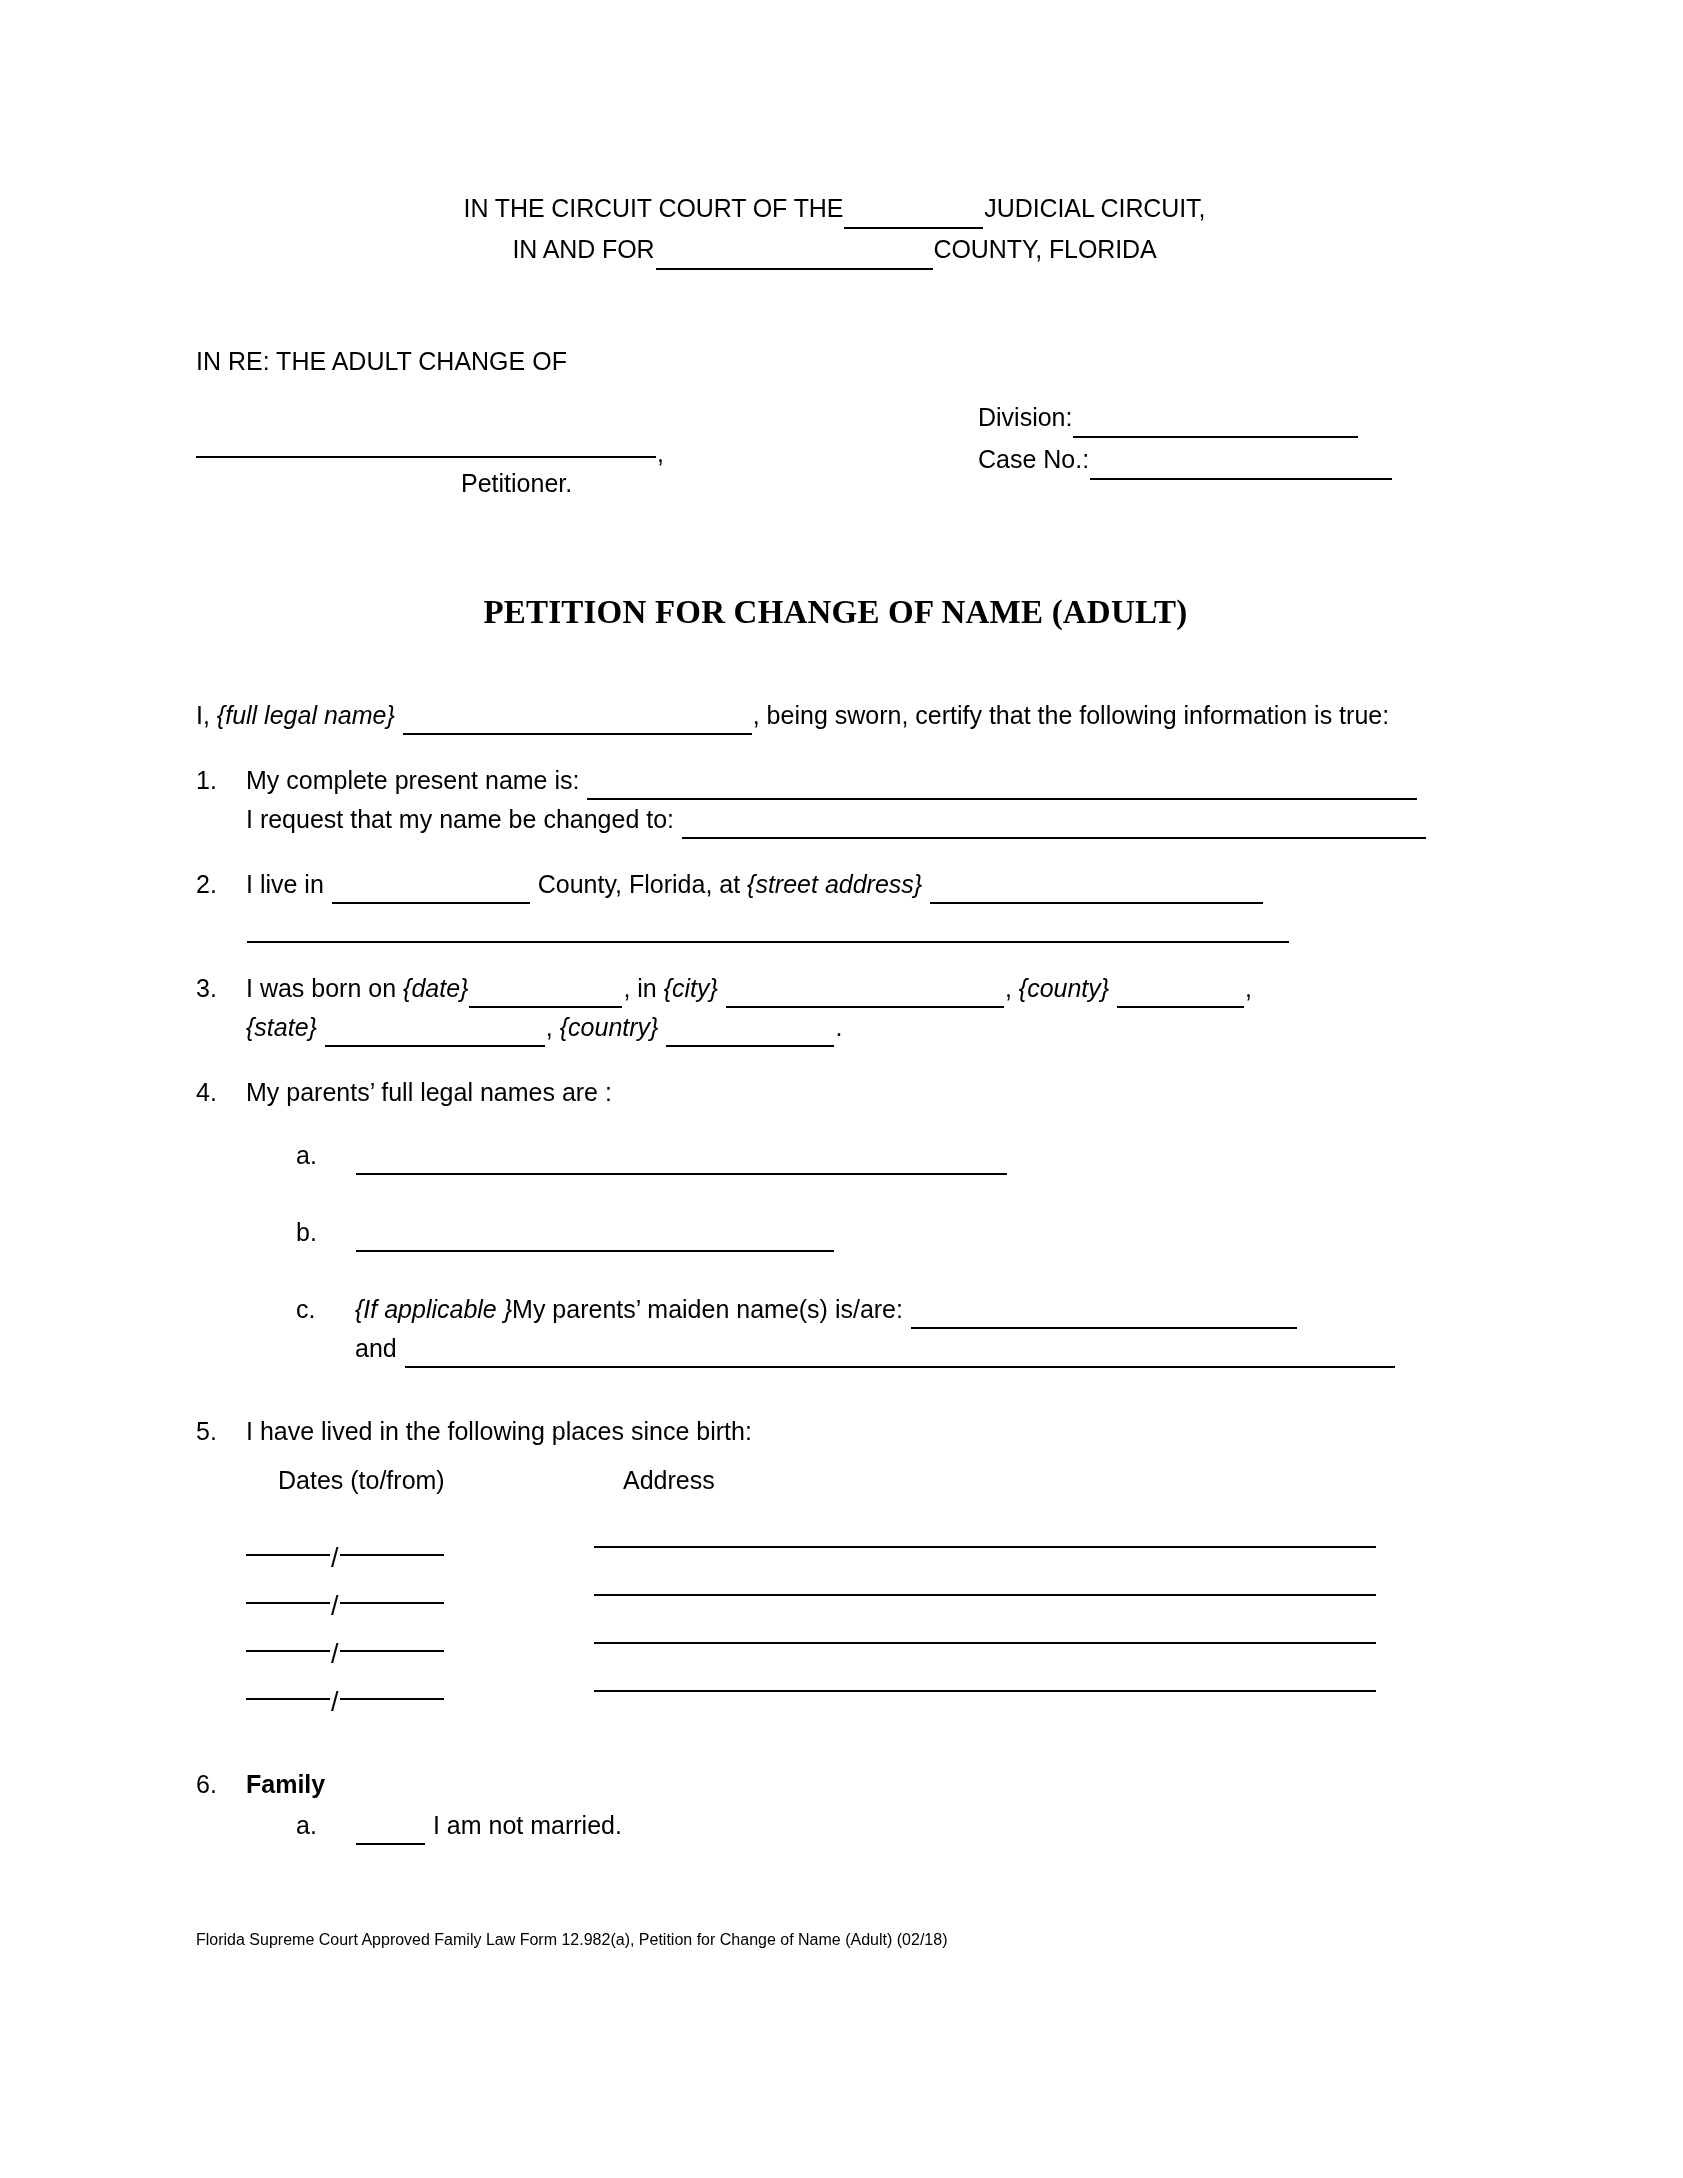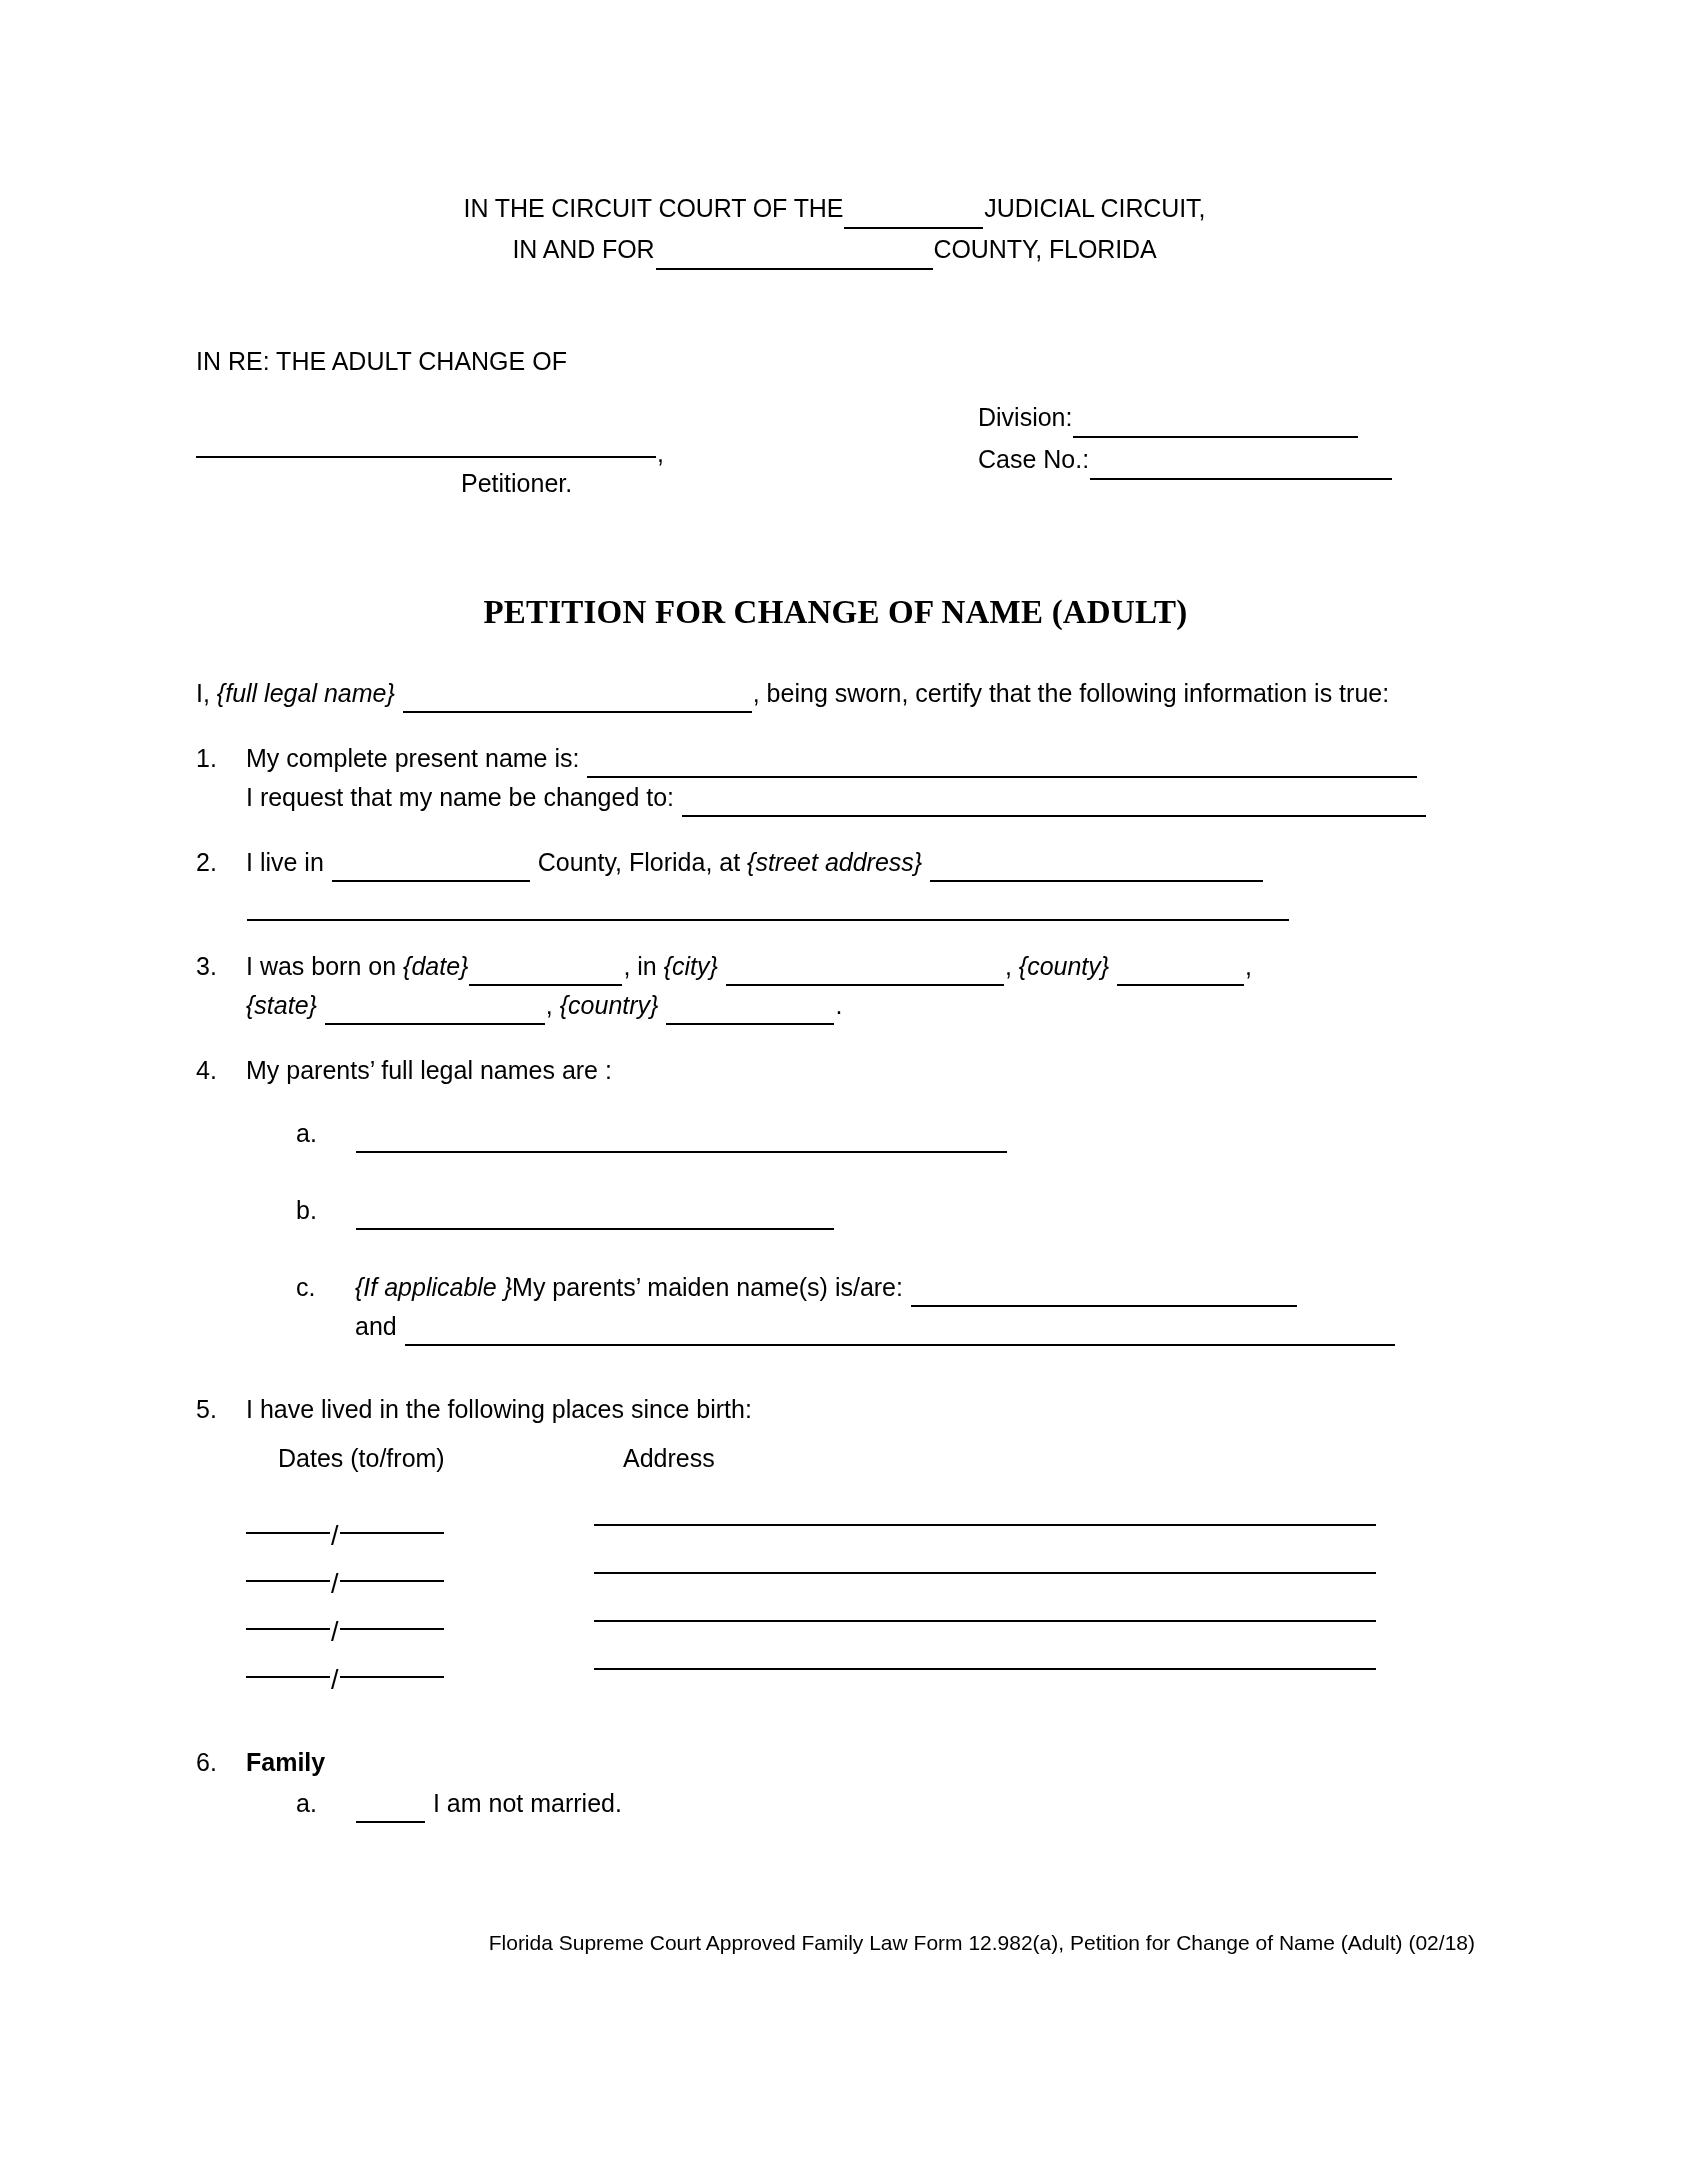"I, {full legal name} ," .body { top: 674px -> 696px }
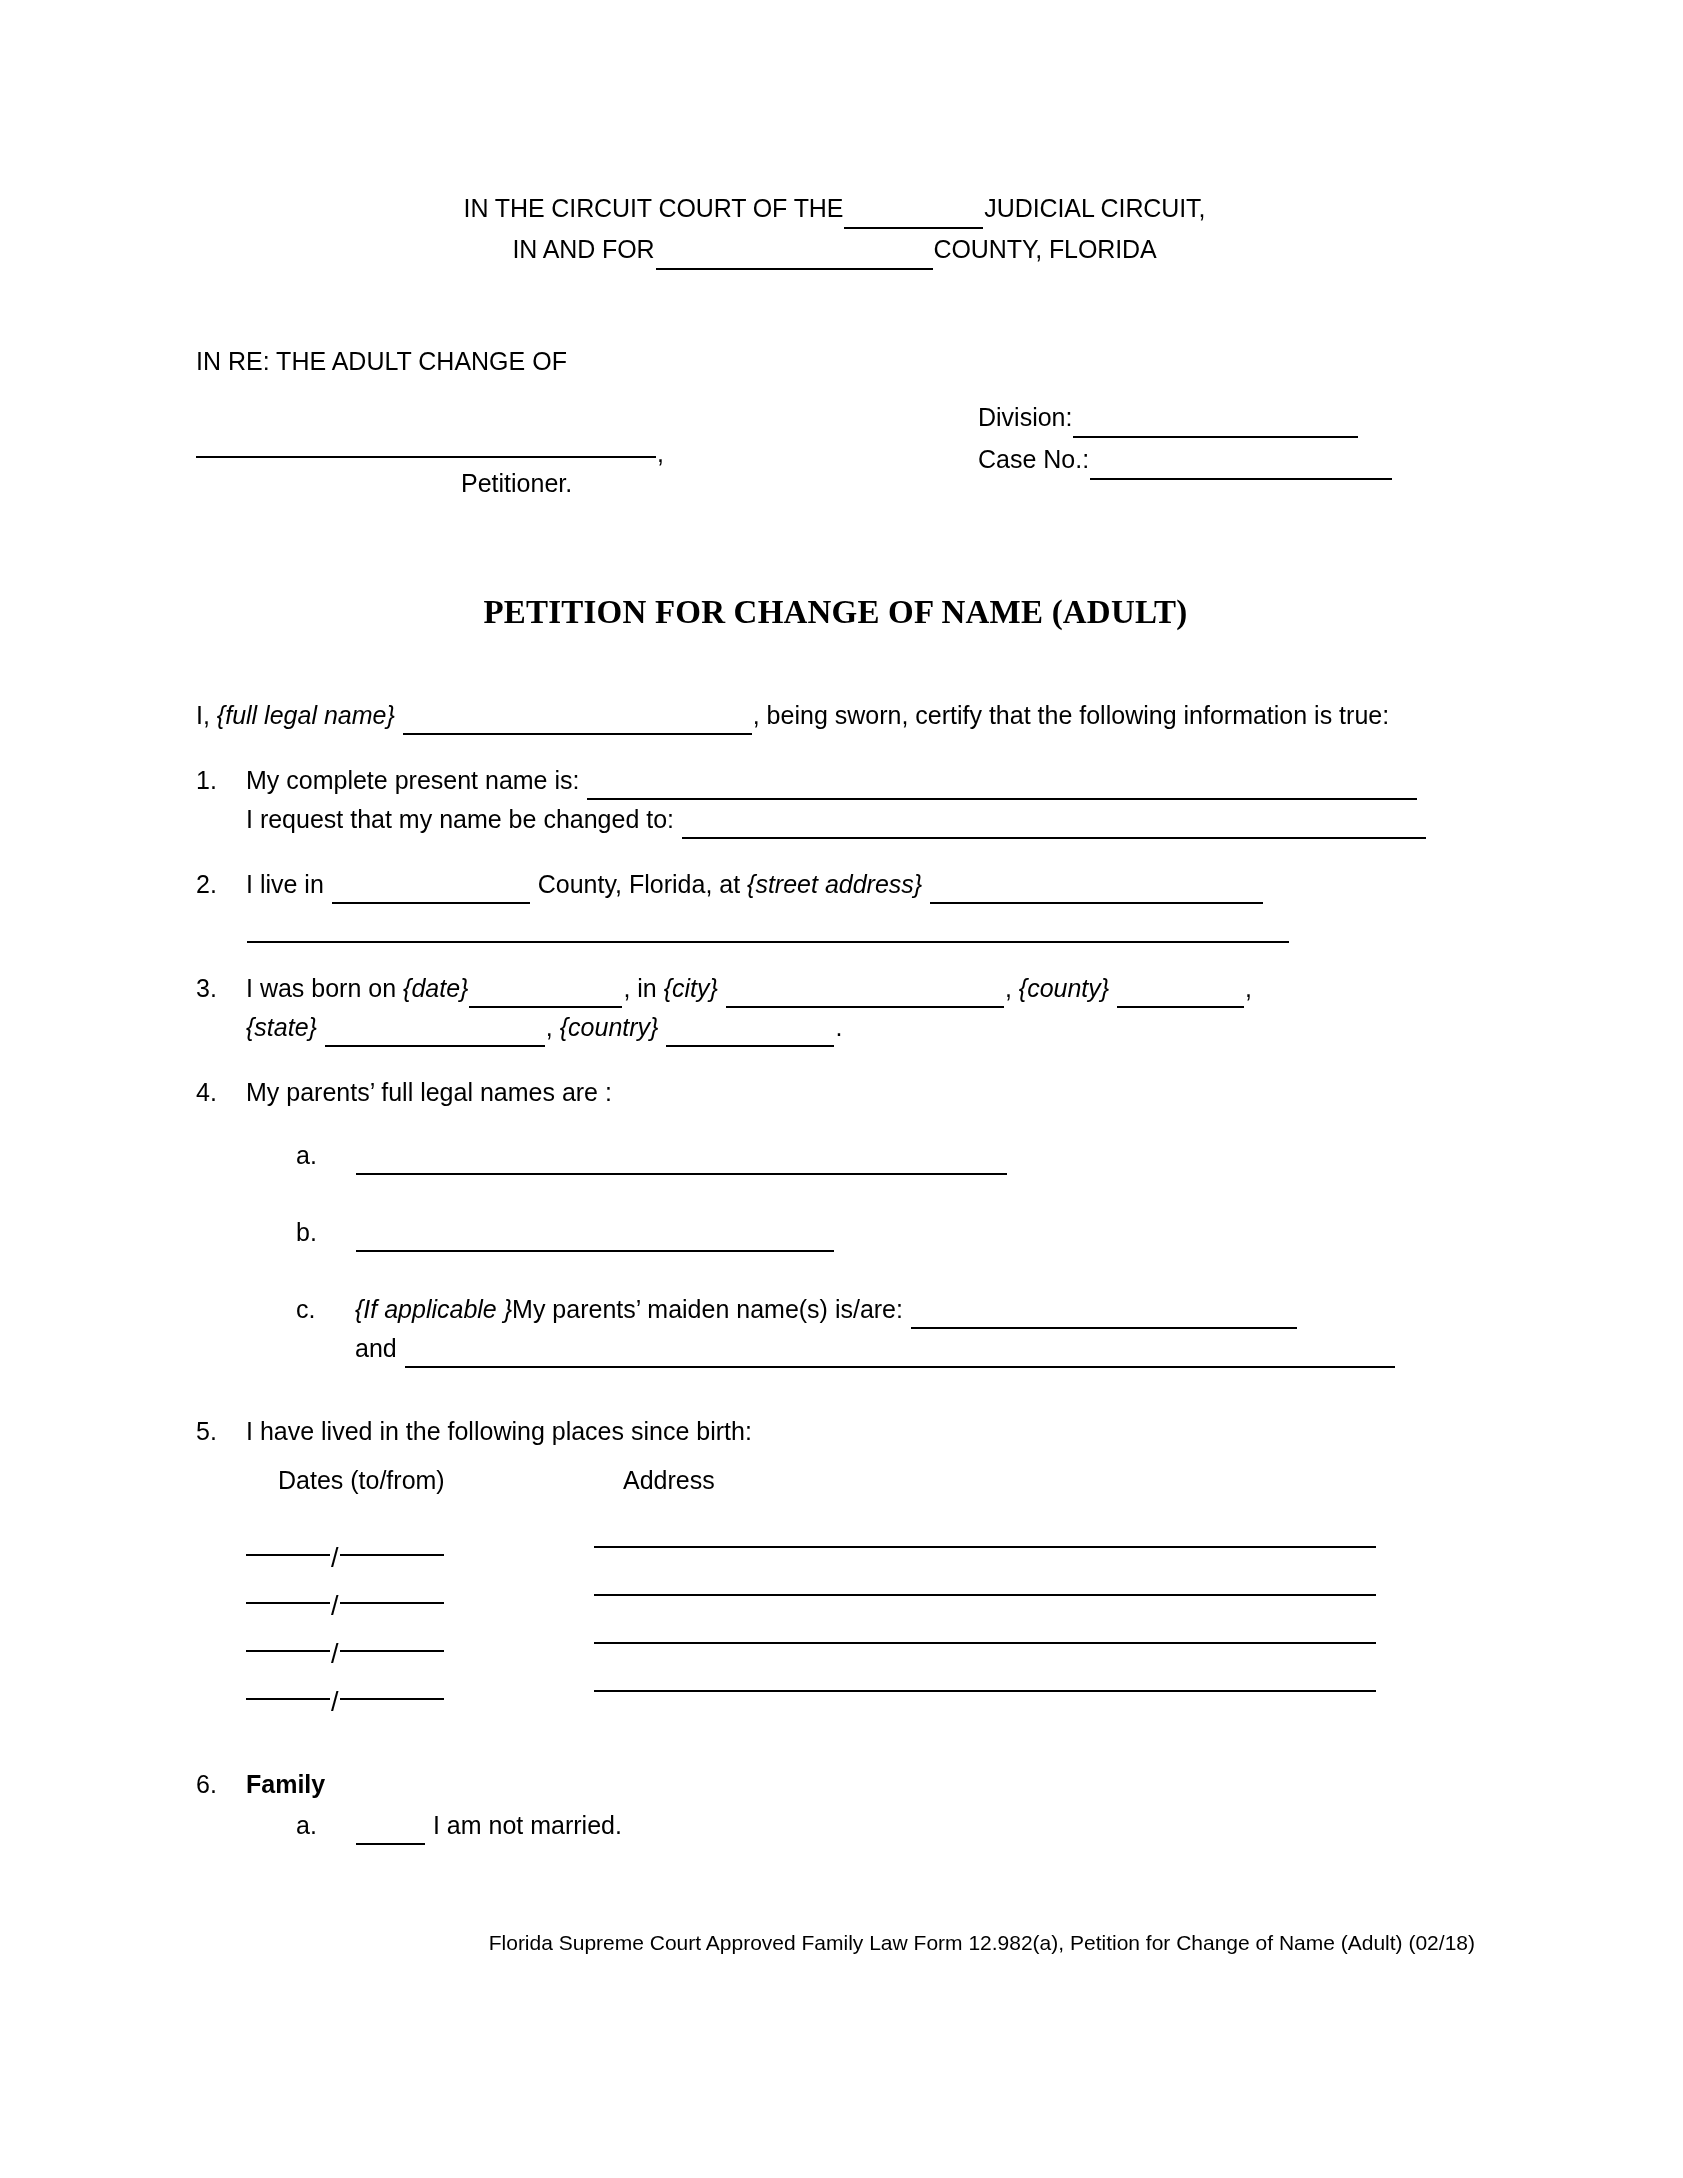"Florida Supreme Court Approved Family" .footer { font-size: 21px -> 16px; text-align: right -> none }
